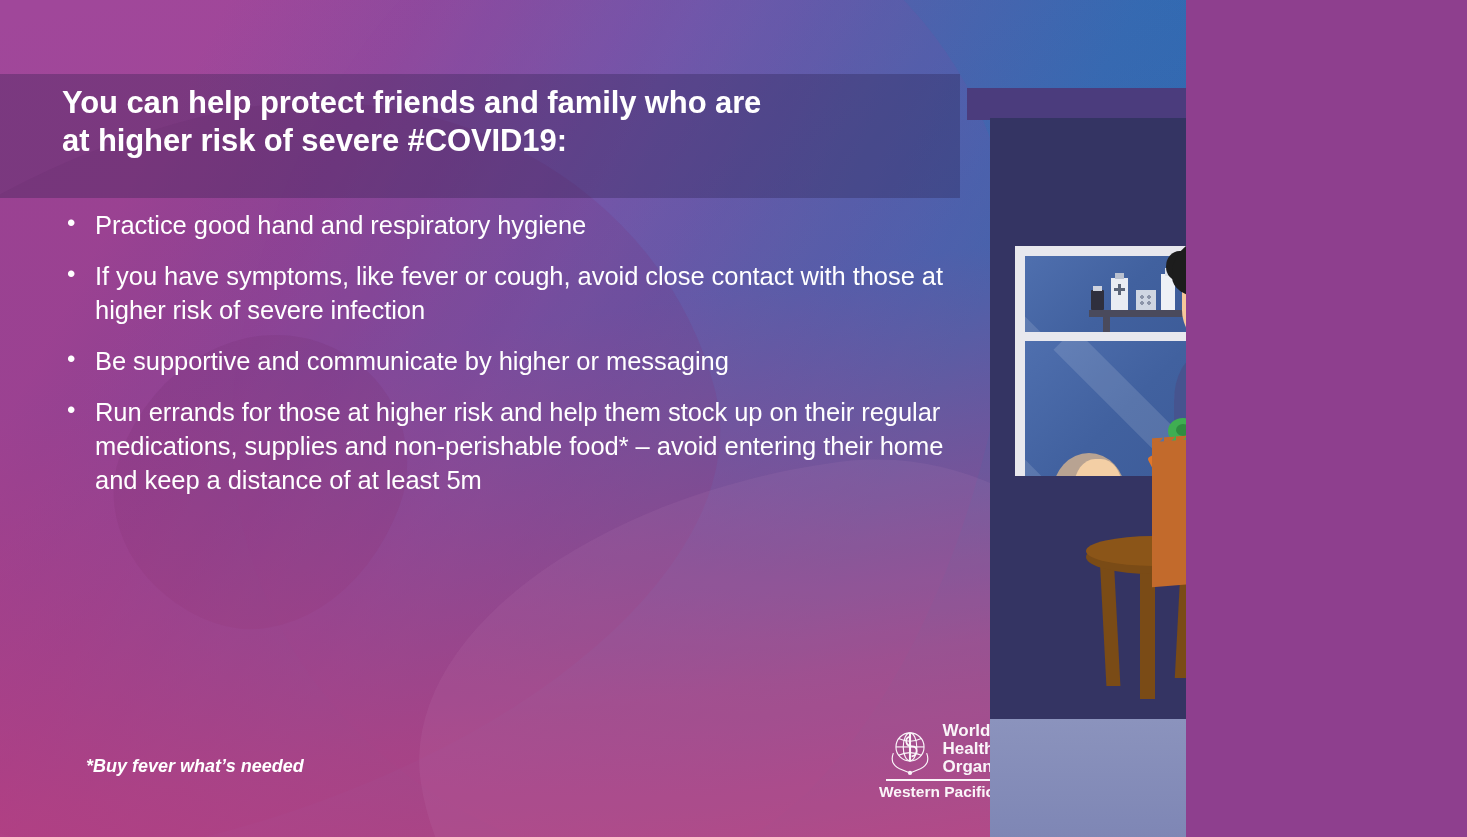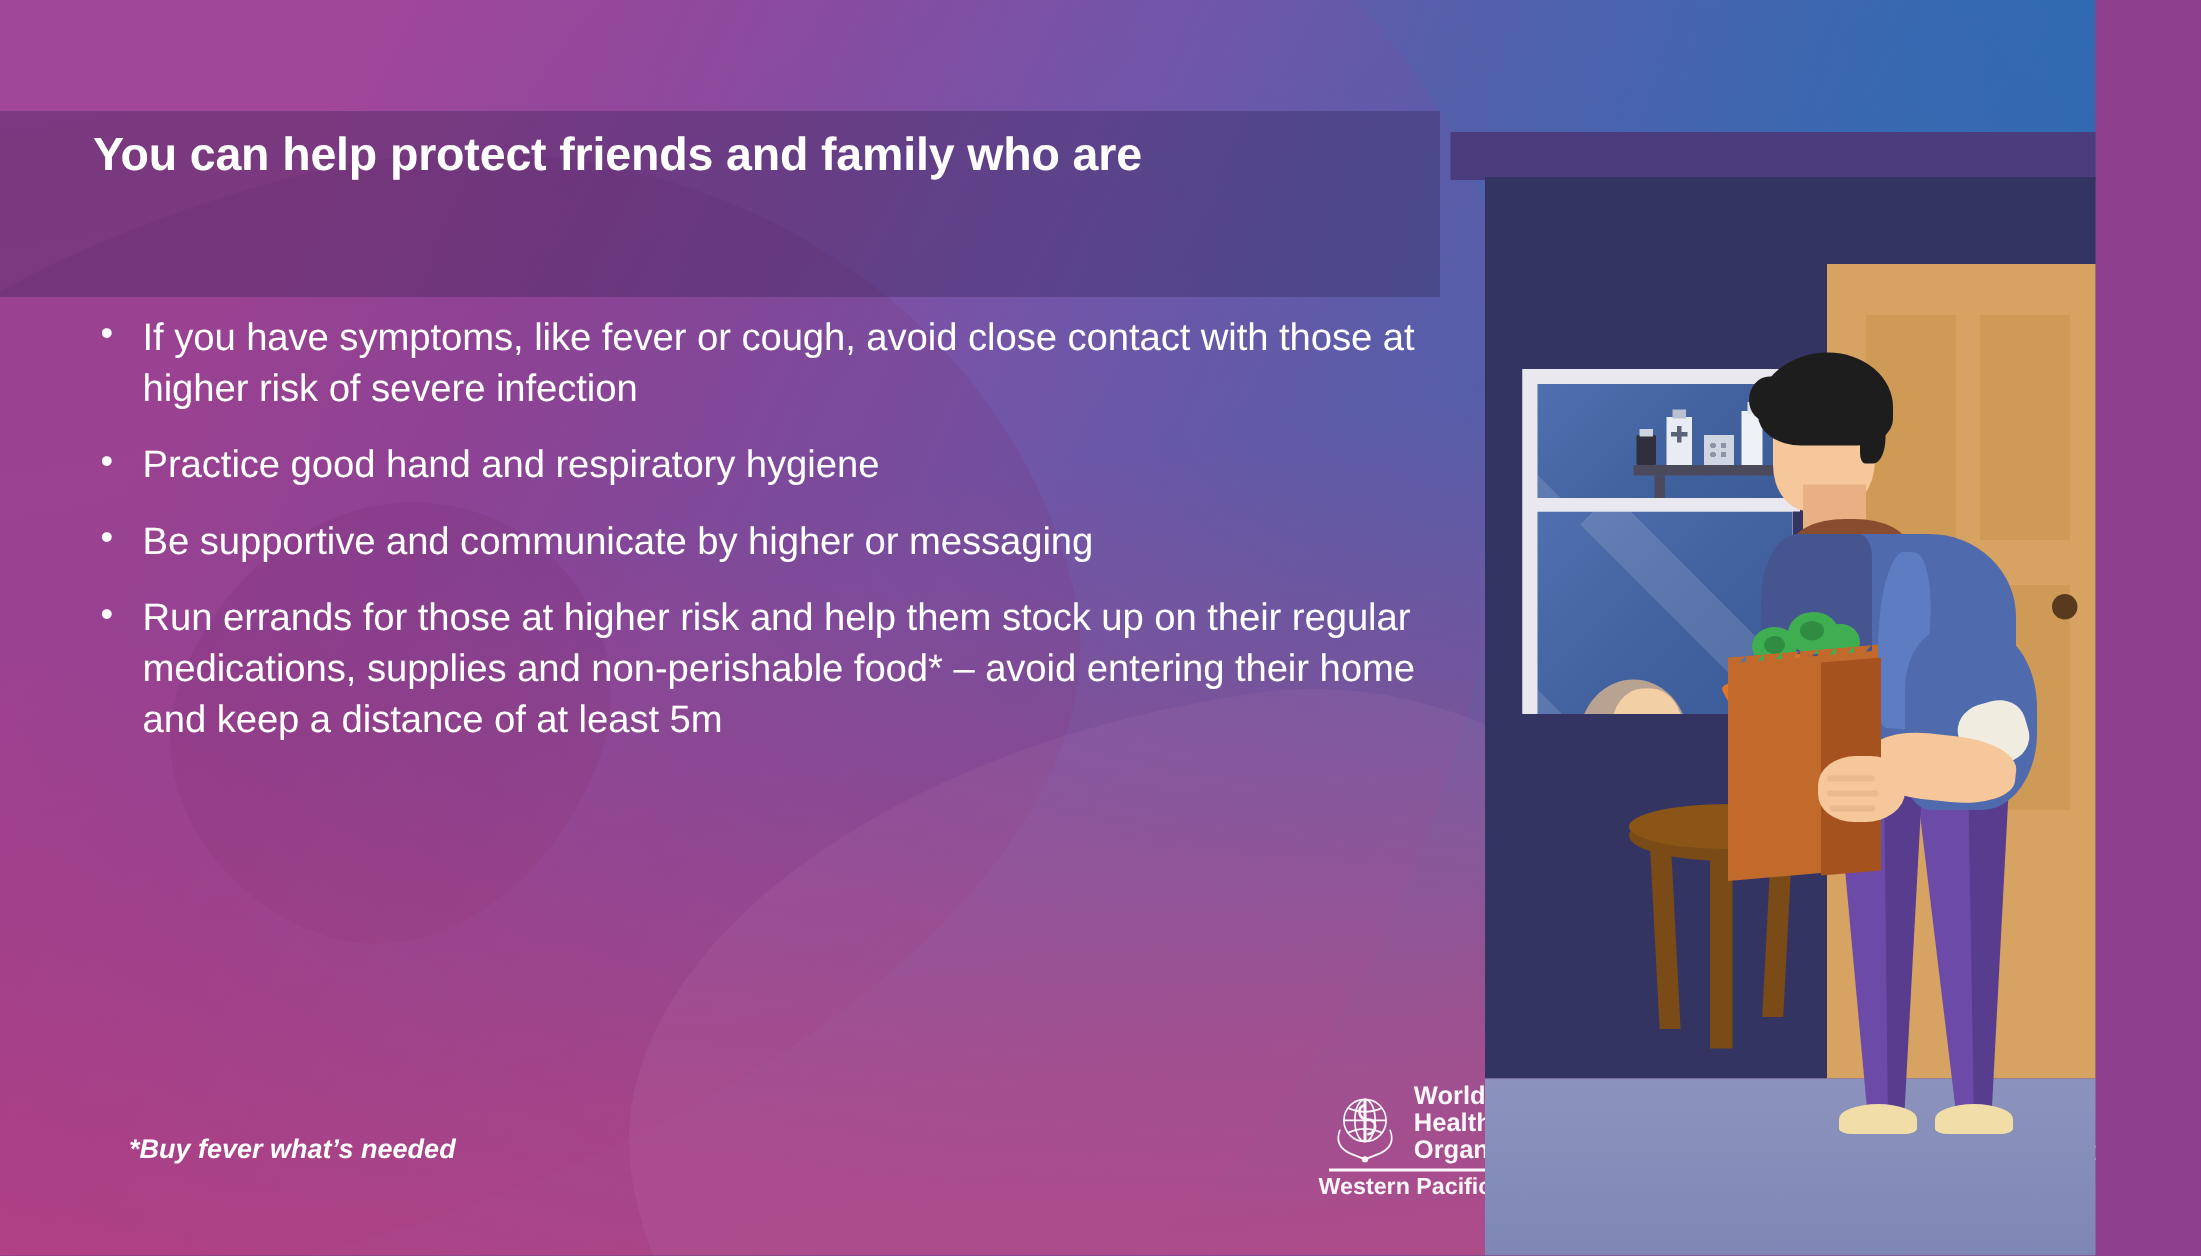"You can help protect friends" #slide { width: 1397px -> 1186px }
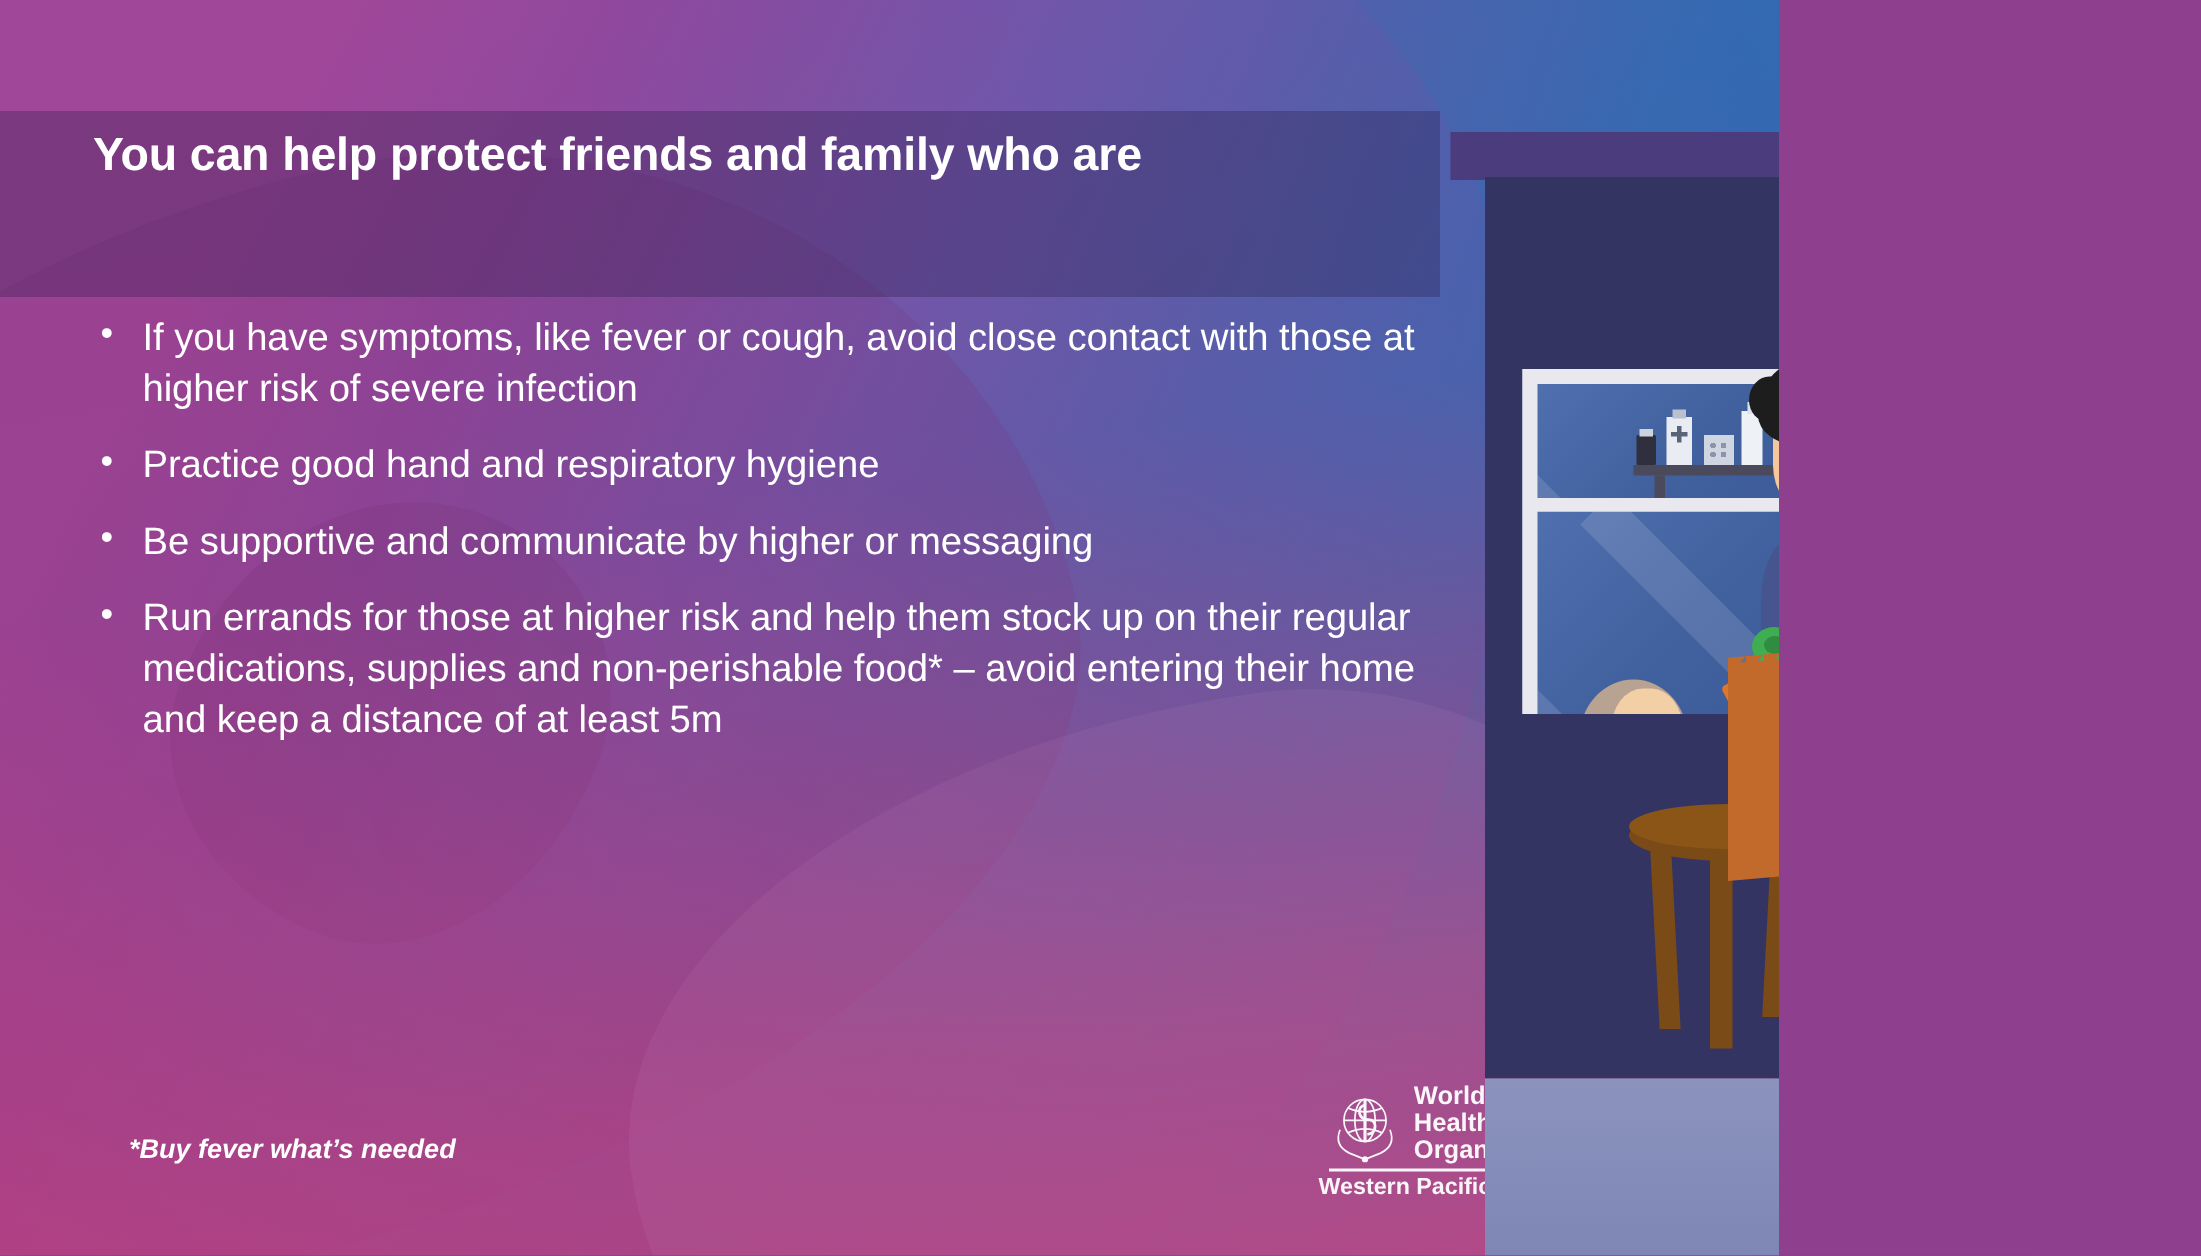"at higher risk of severe" div { html: none -> <div>at higher risk of severe #COVID19:</div> }
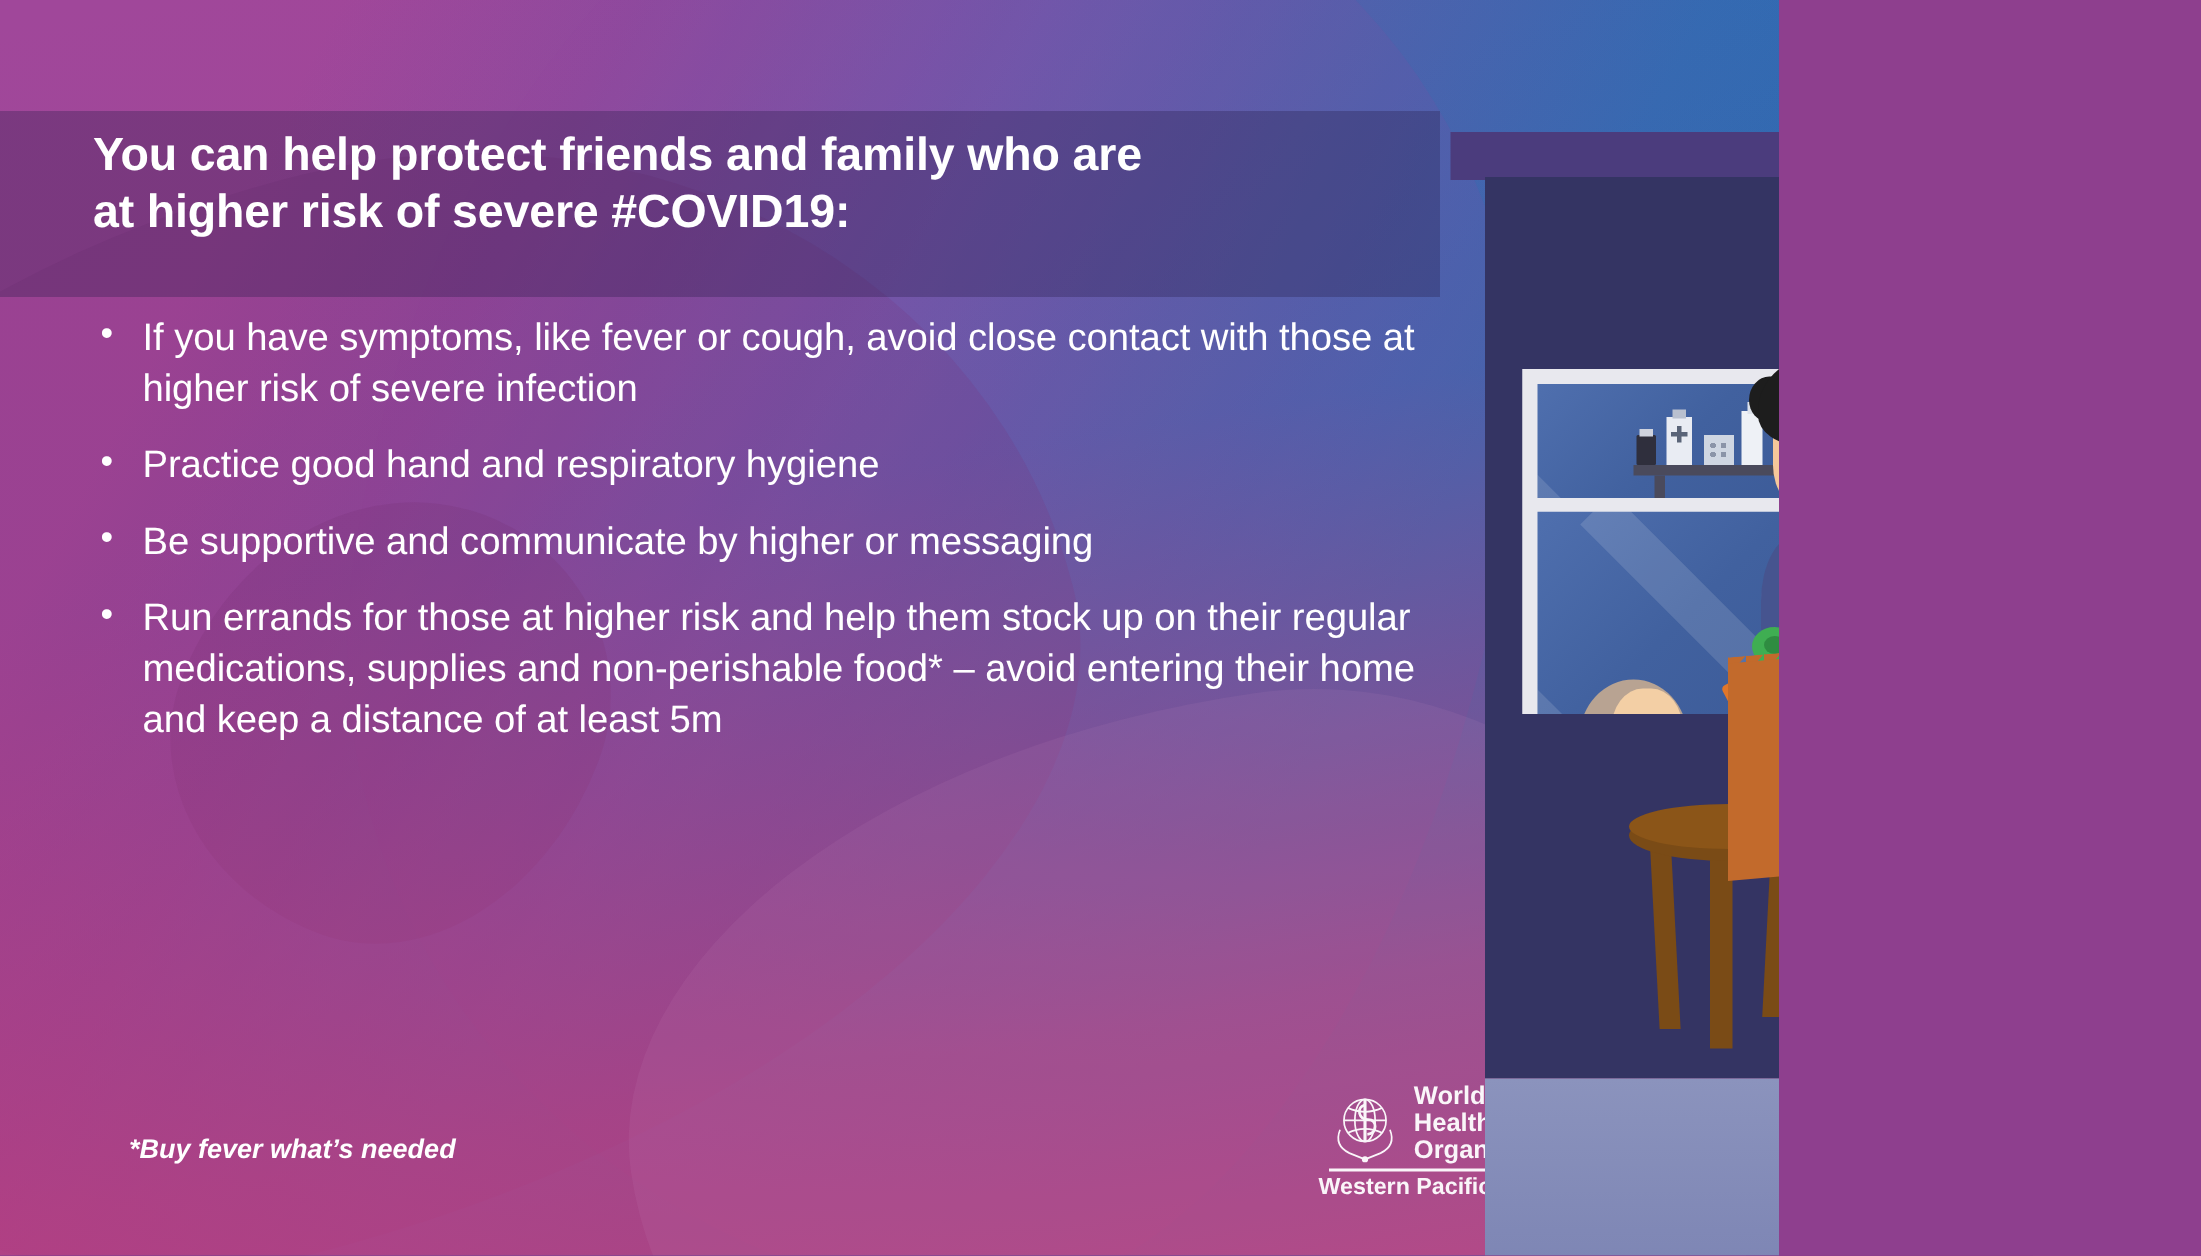"If you have symptoms, like" li { order: before "Practice good hand and respiratory" -> after "Practice good hand and respiratory" }
